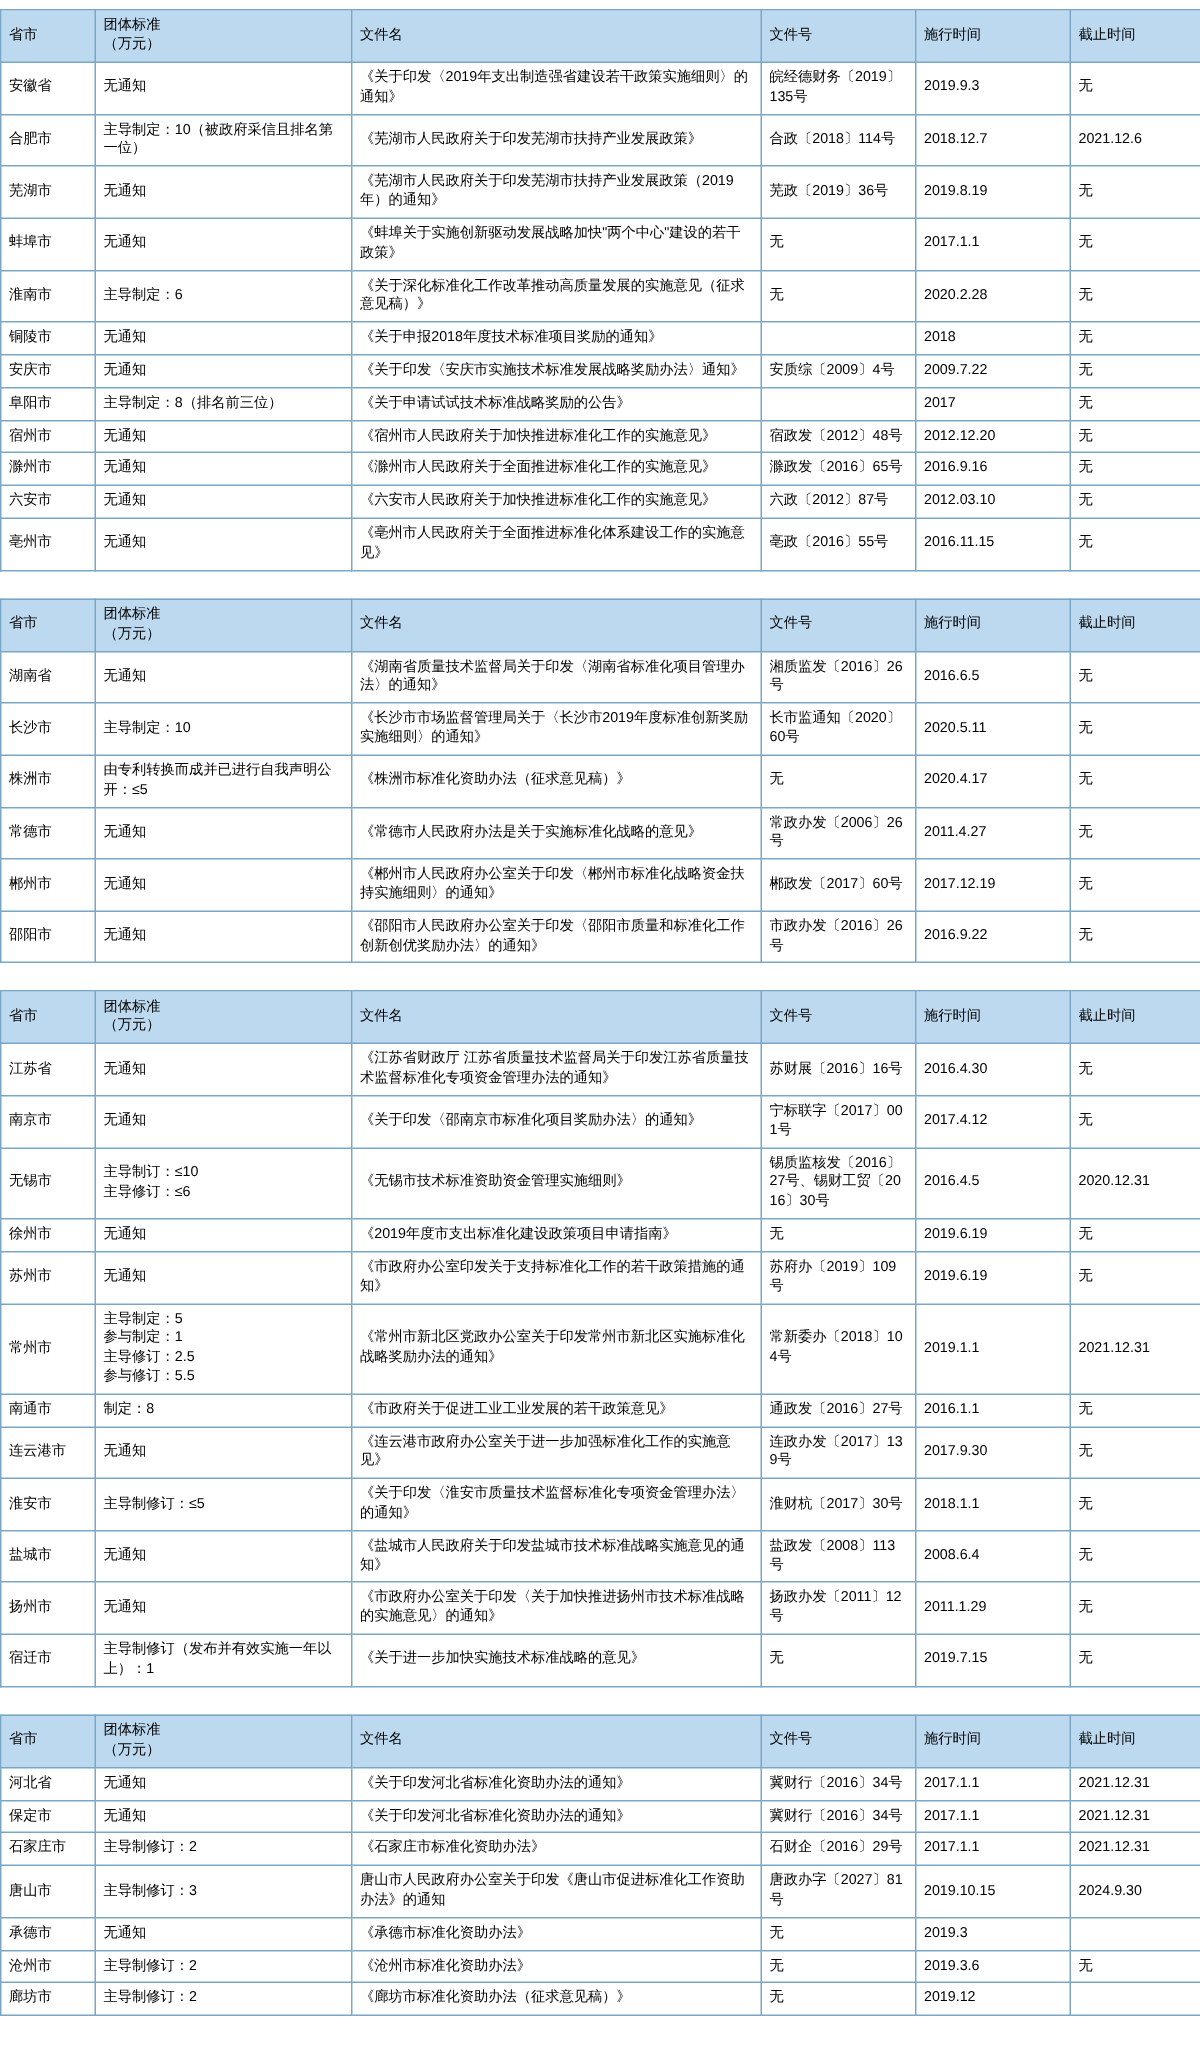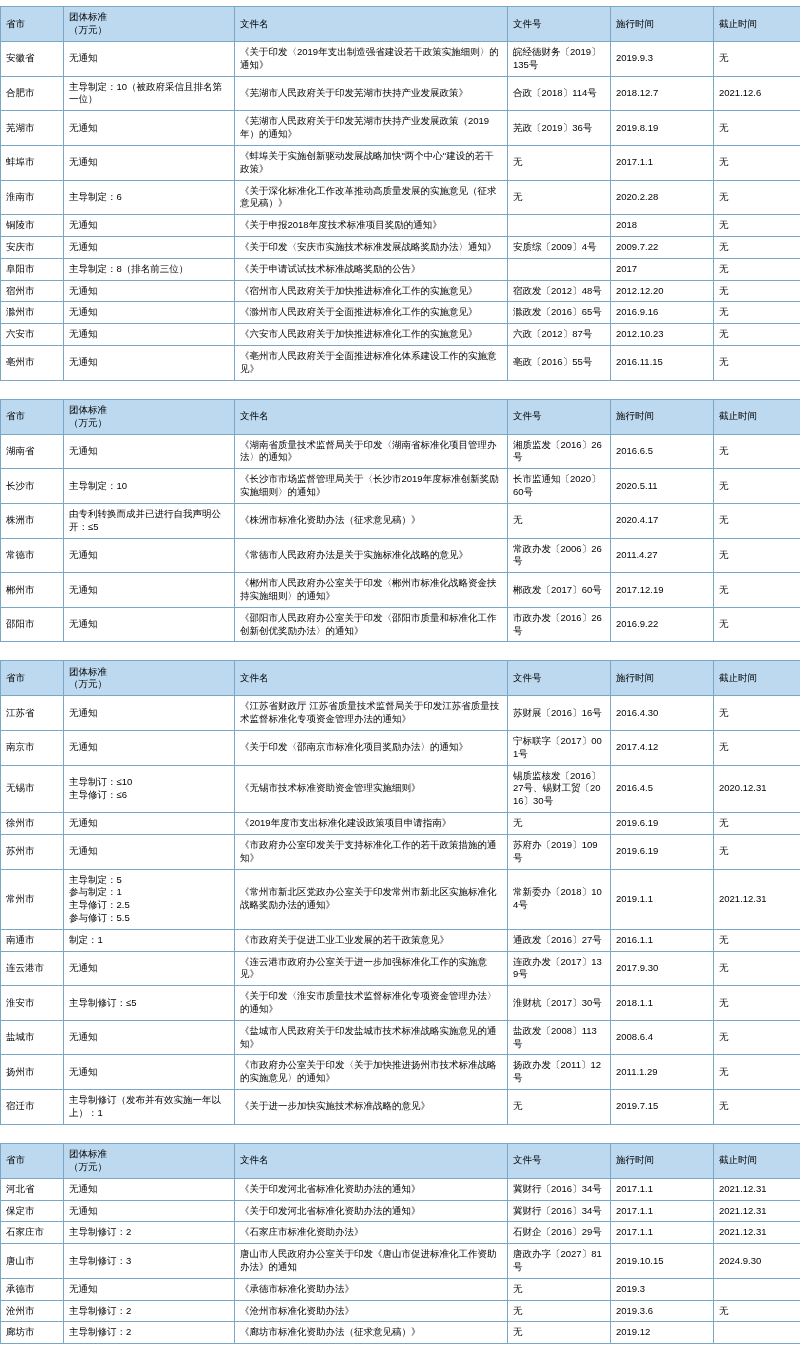"2012.10.23" td.col-e { text: 2012.10.23 -> 2012.03.10 }
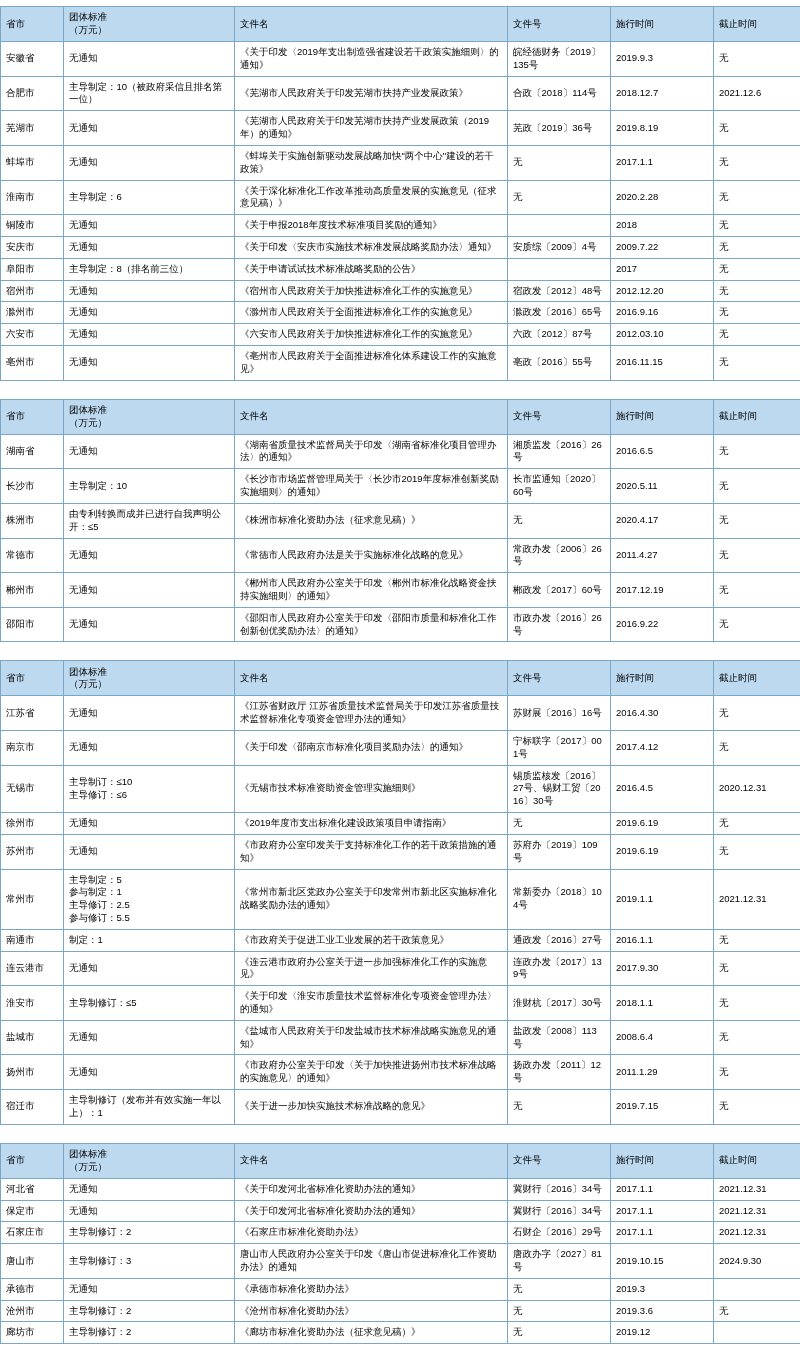"制定：1" td.col-b { text: 1 -> 8 }
